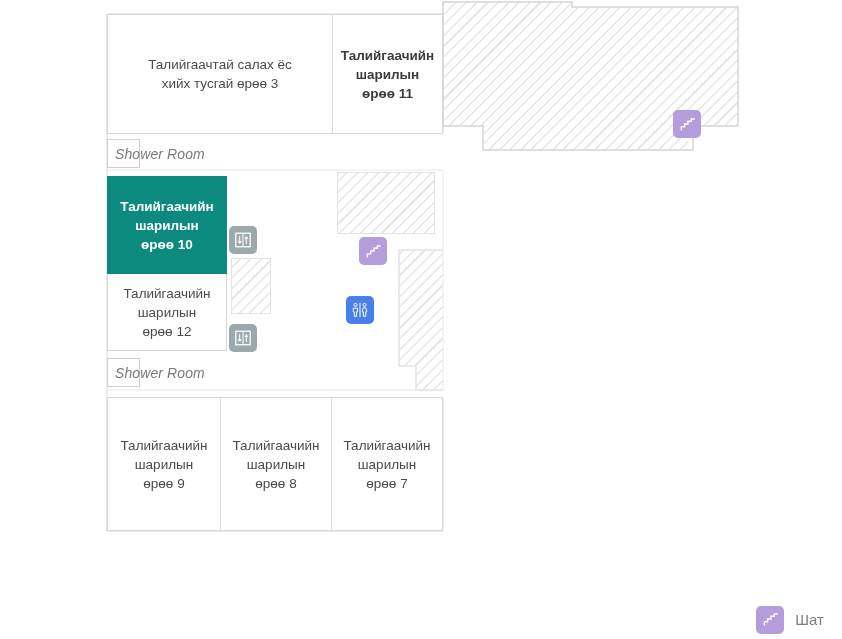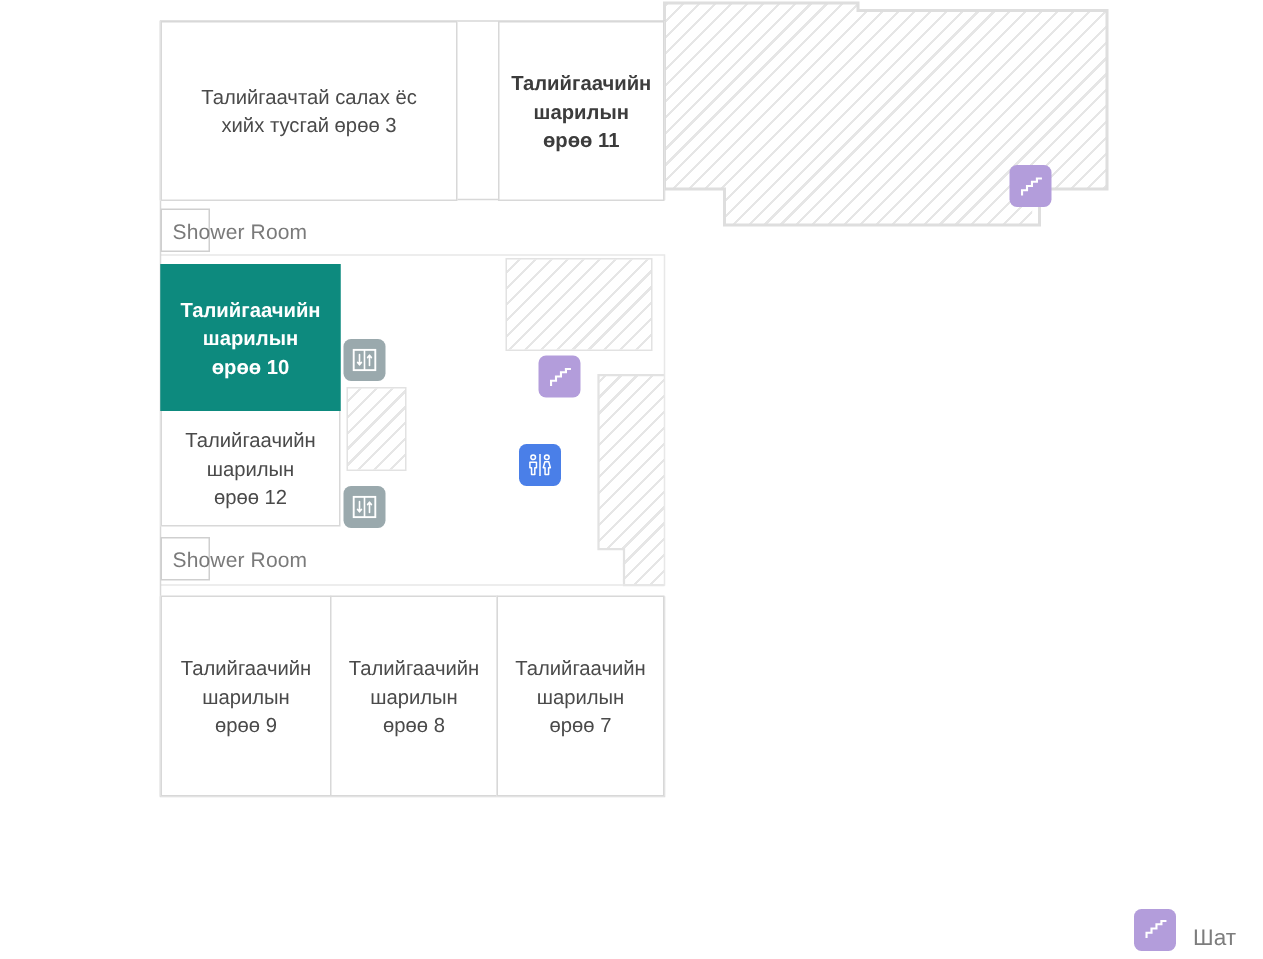"Талийгаачтай салах ёс" div.room { width: 198px -> 226px }
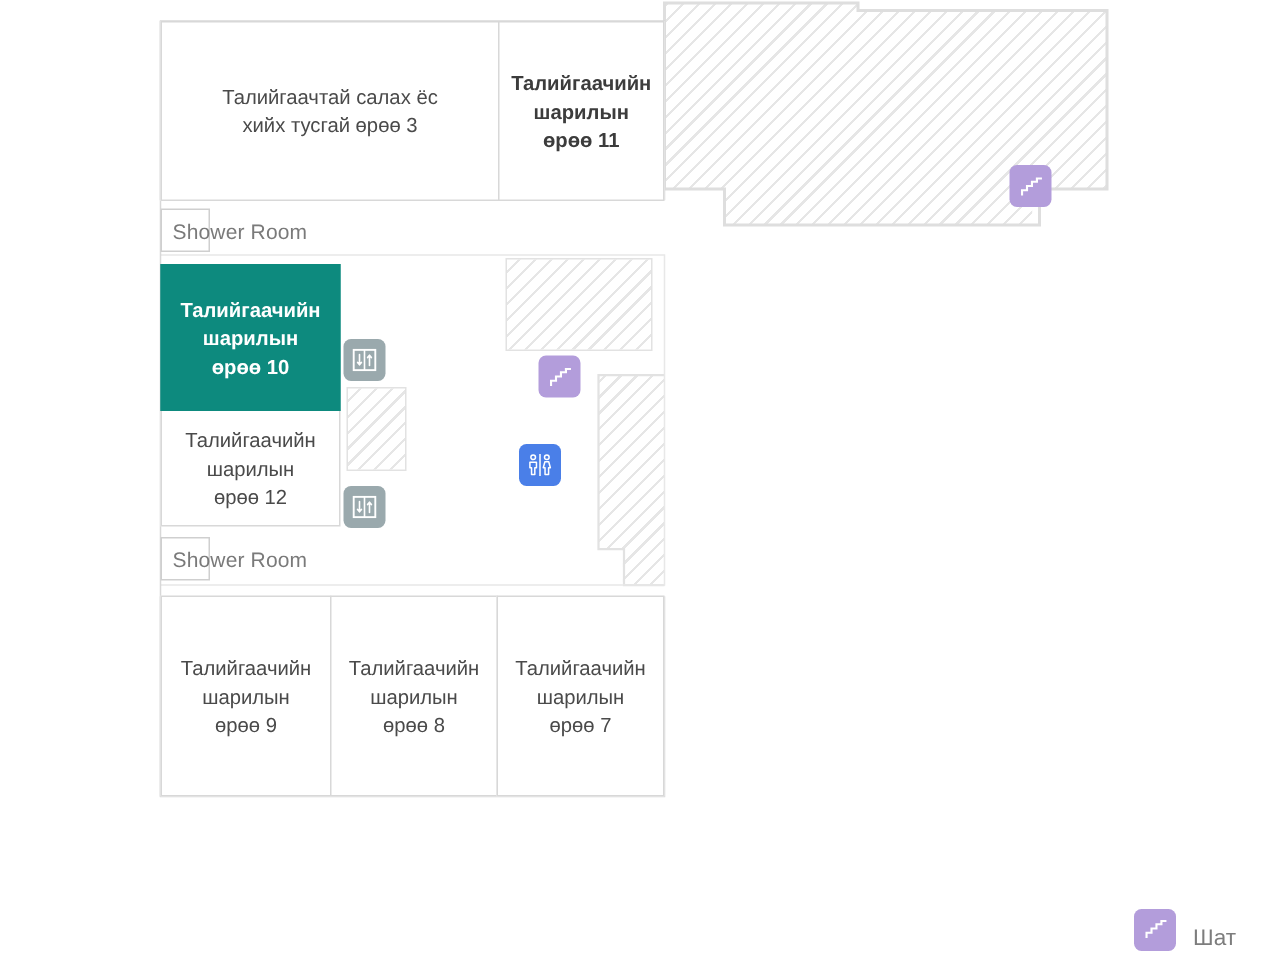"Shower Room" .label-chip { font-style: none -> italic }
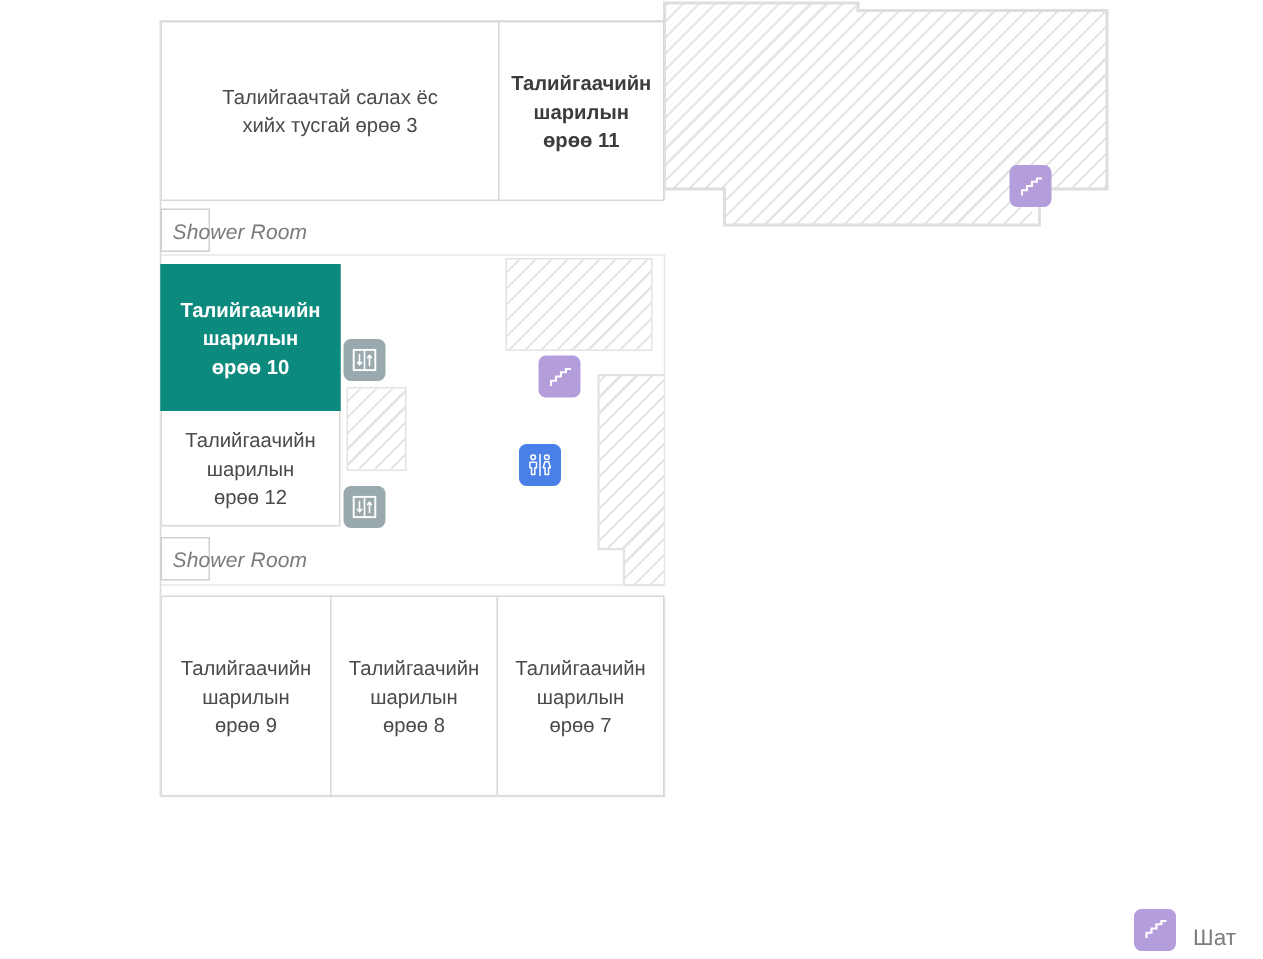"Шат" .legend-item { align-items: flex-end -> center }
